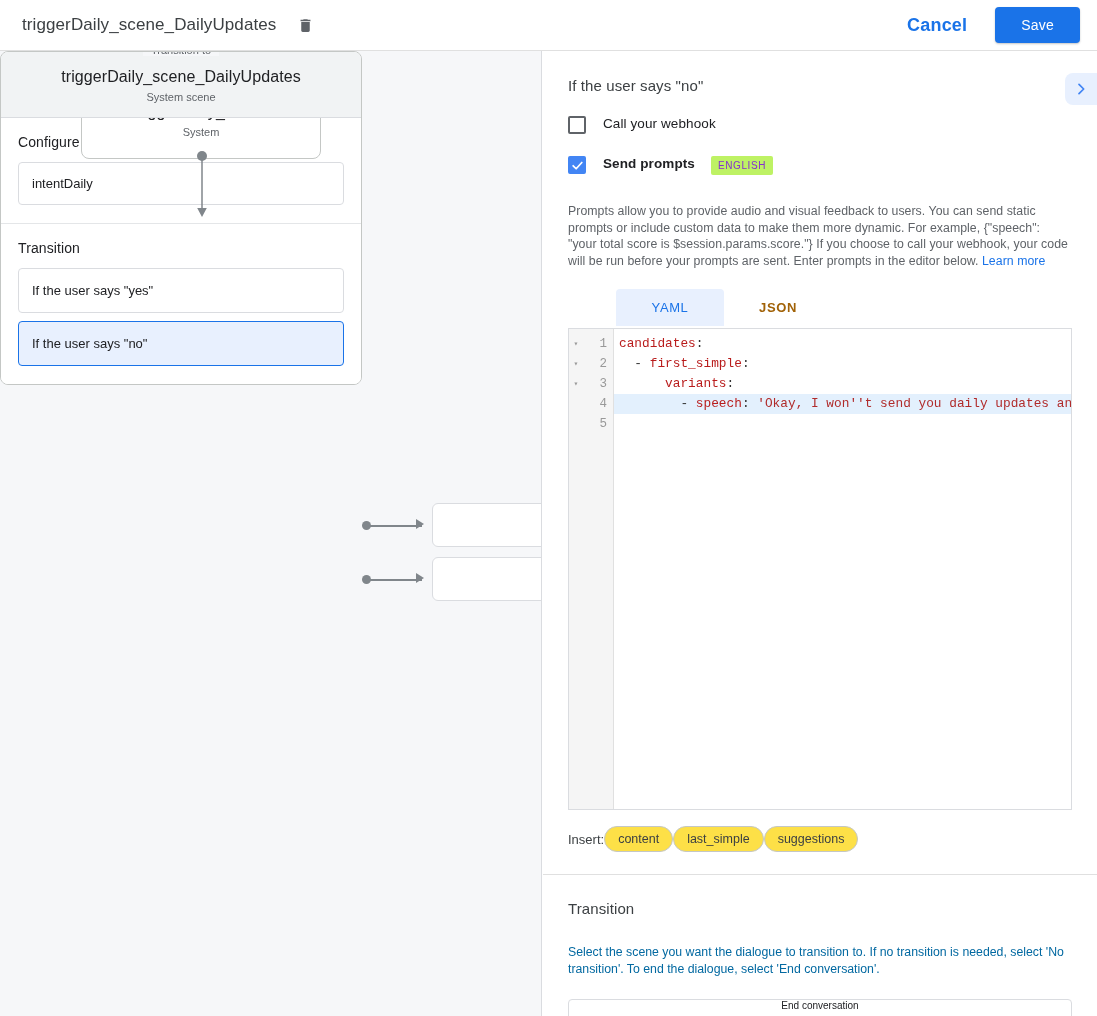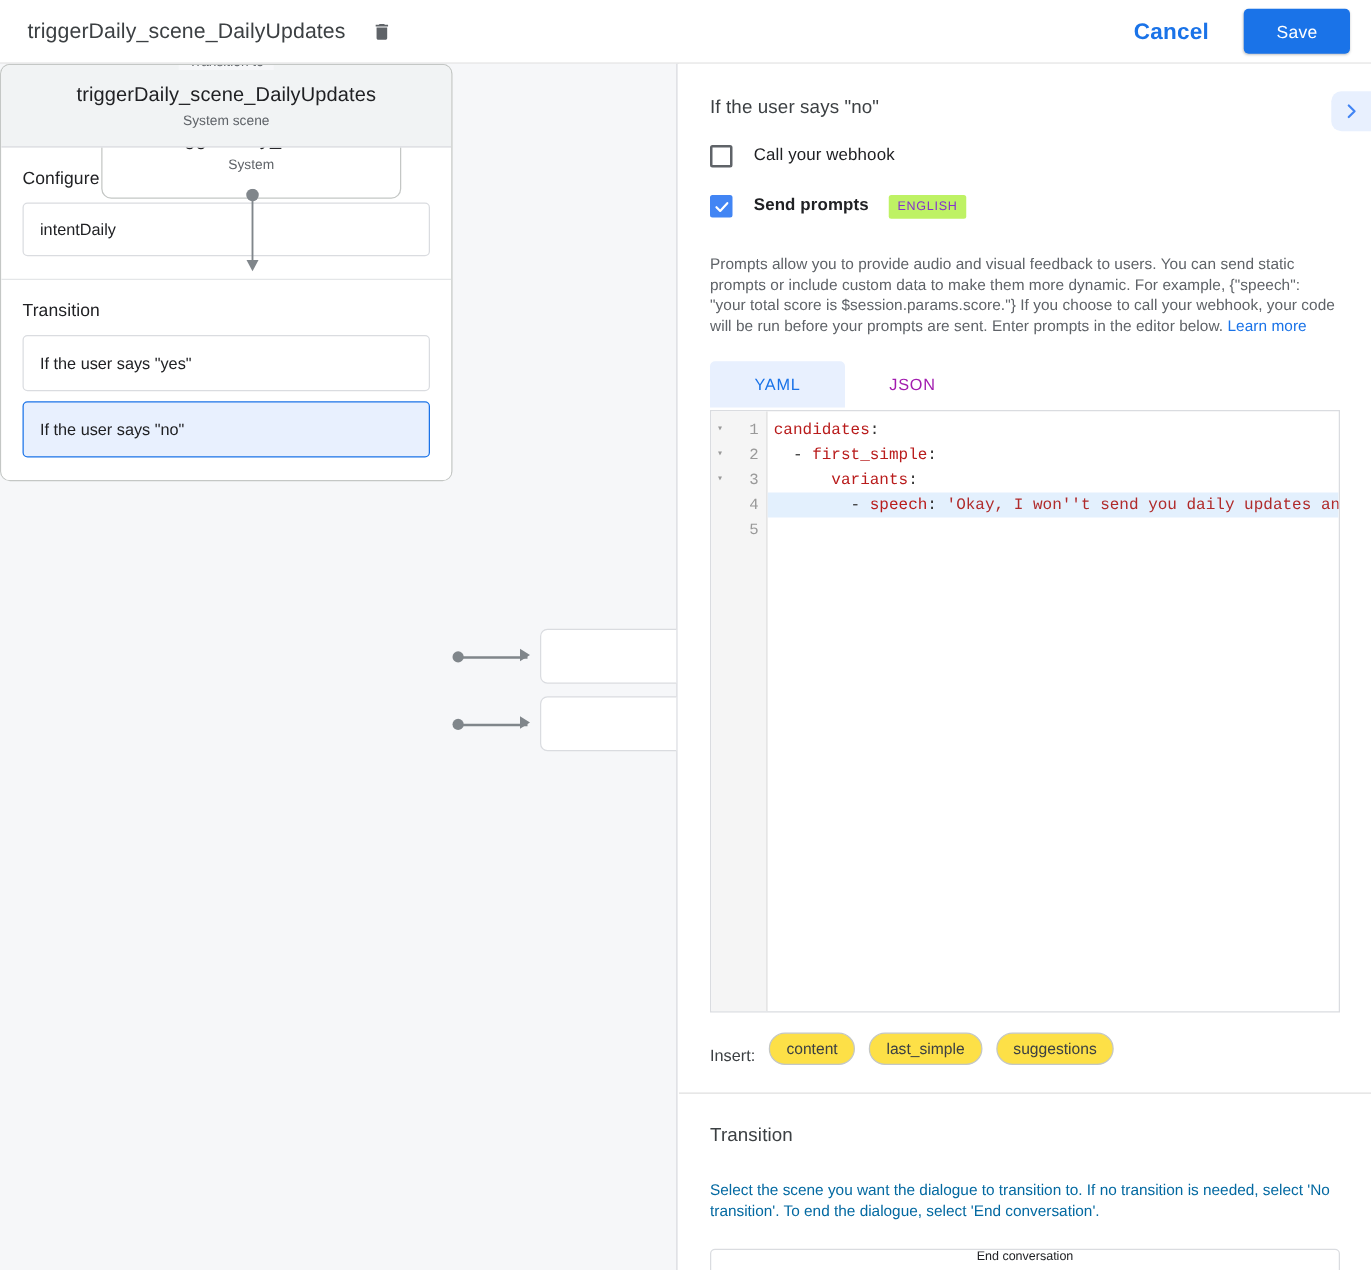"YAML" .tabs { margin-left: none -> 48px }
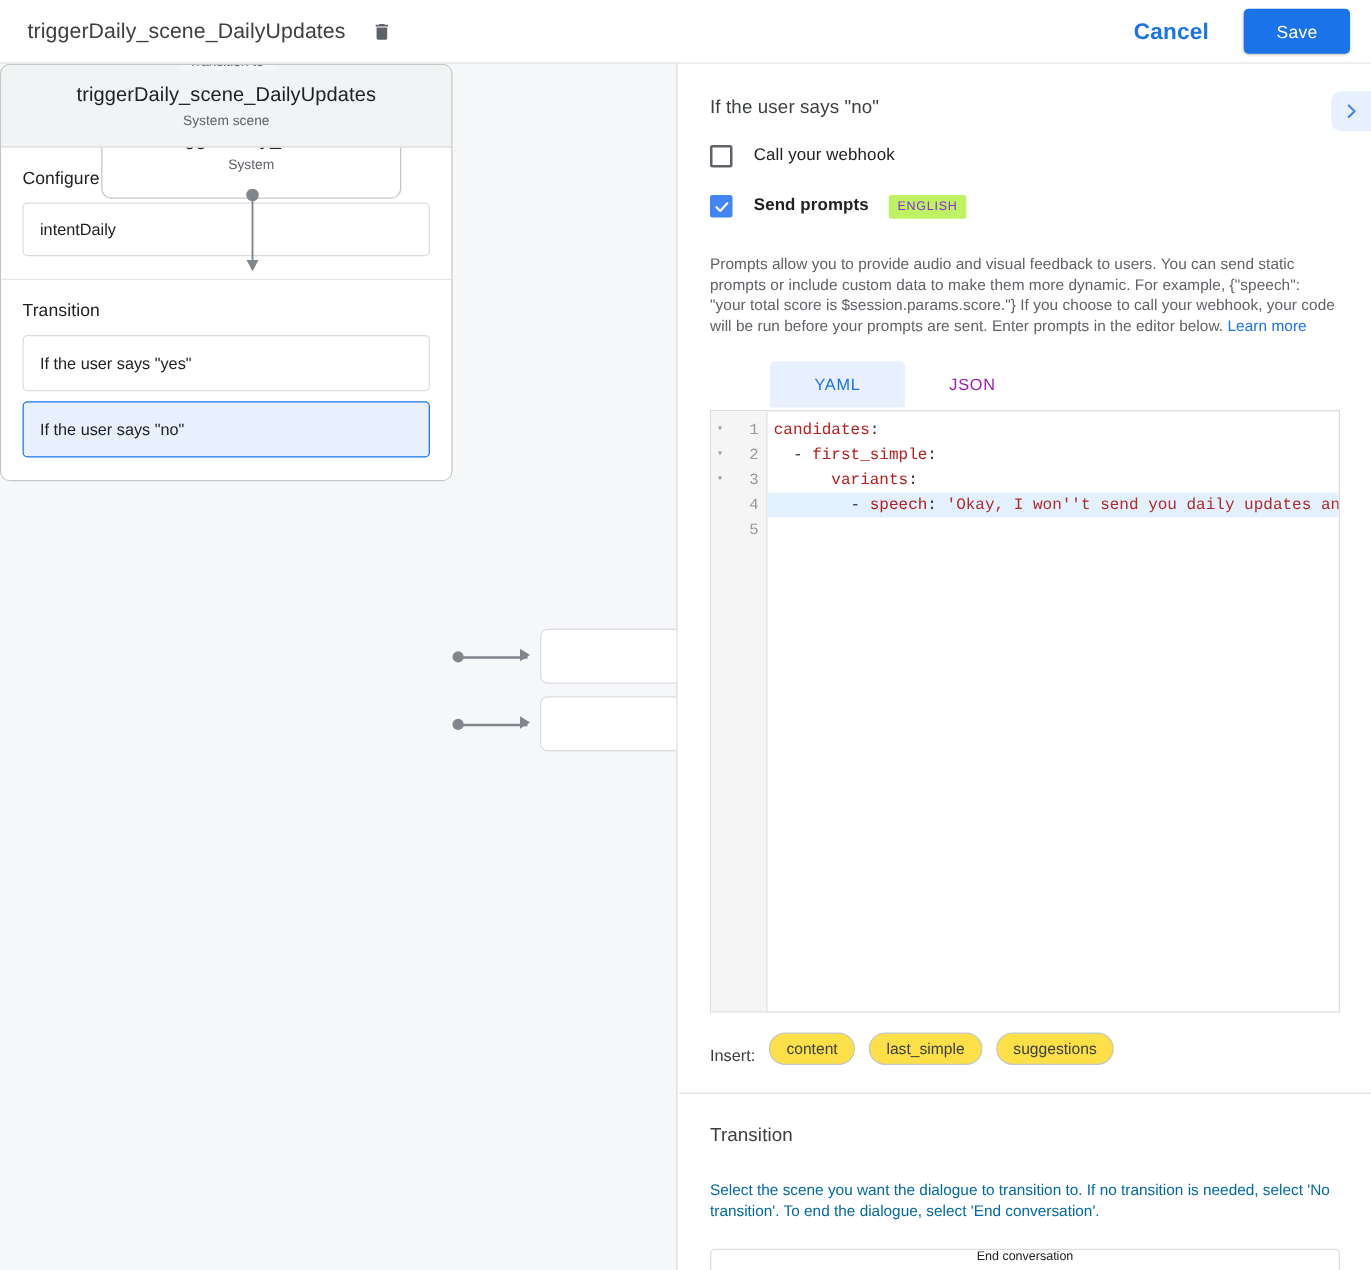"JSON" .tab { color: #a21caf -> #a16207; font-weight: none -> bold }
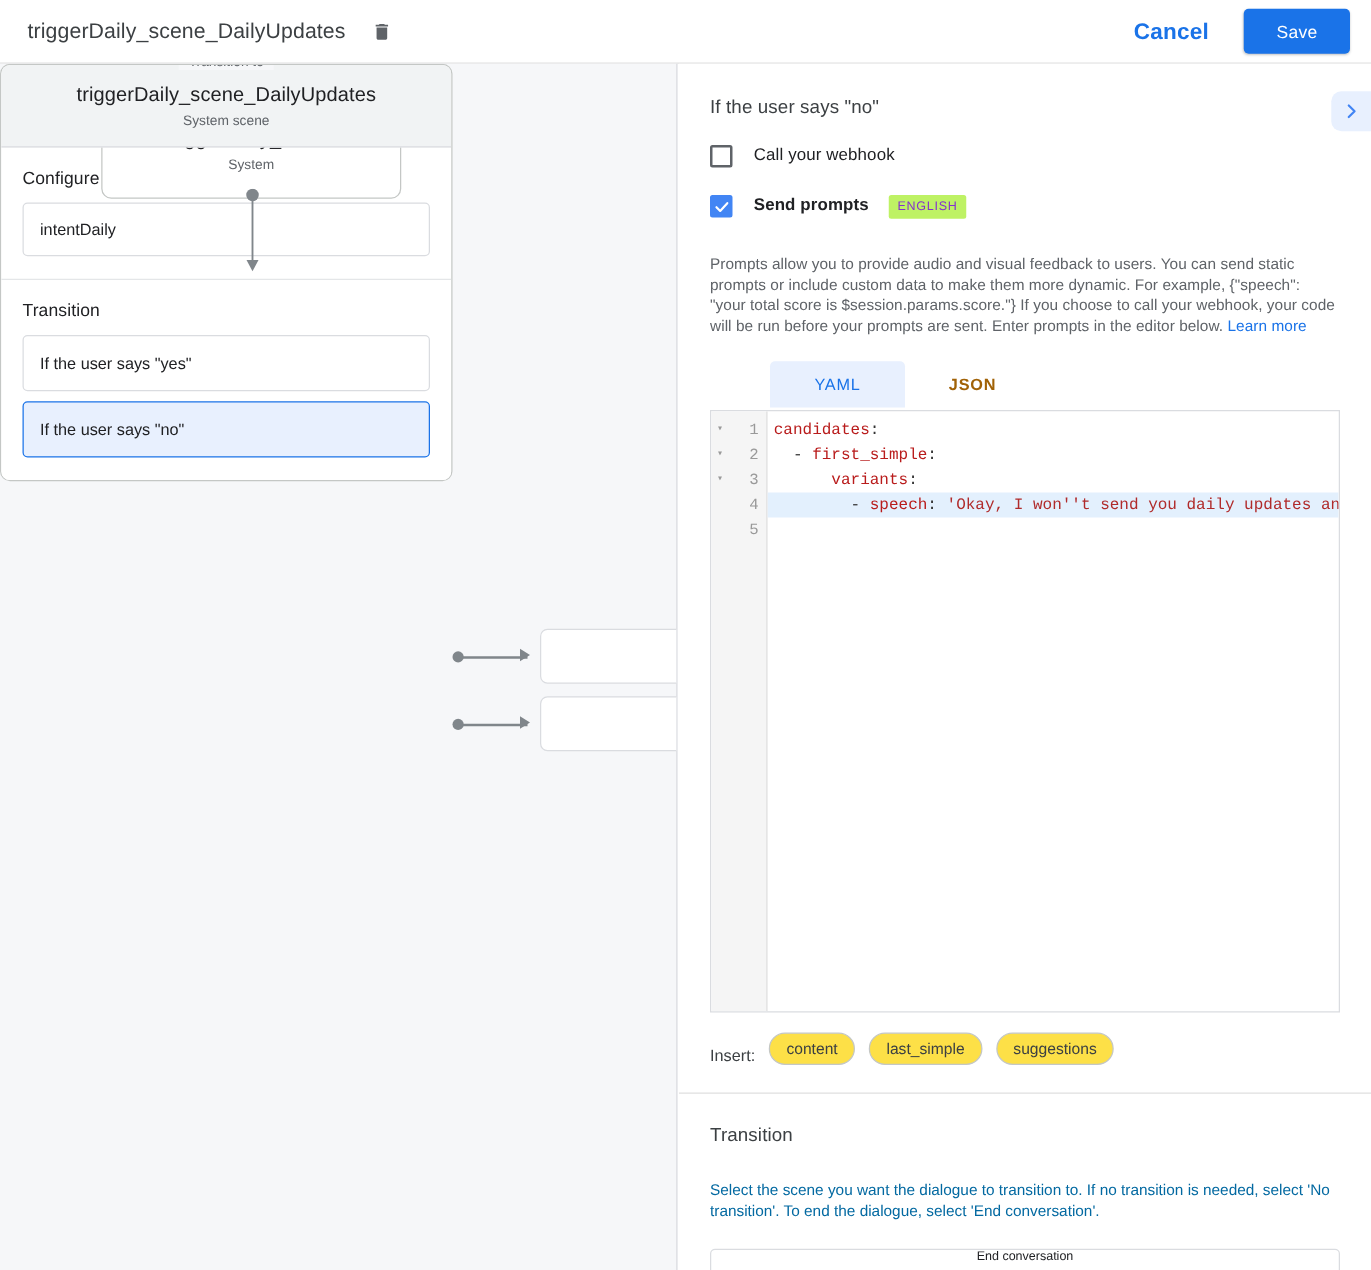"Insert:" .insert-row { align-items: flex-end -> center; gap: 11px -> none }
